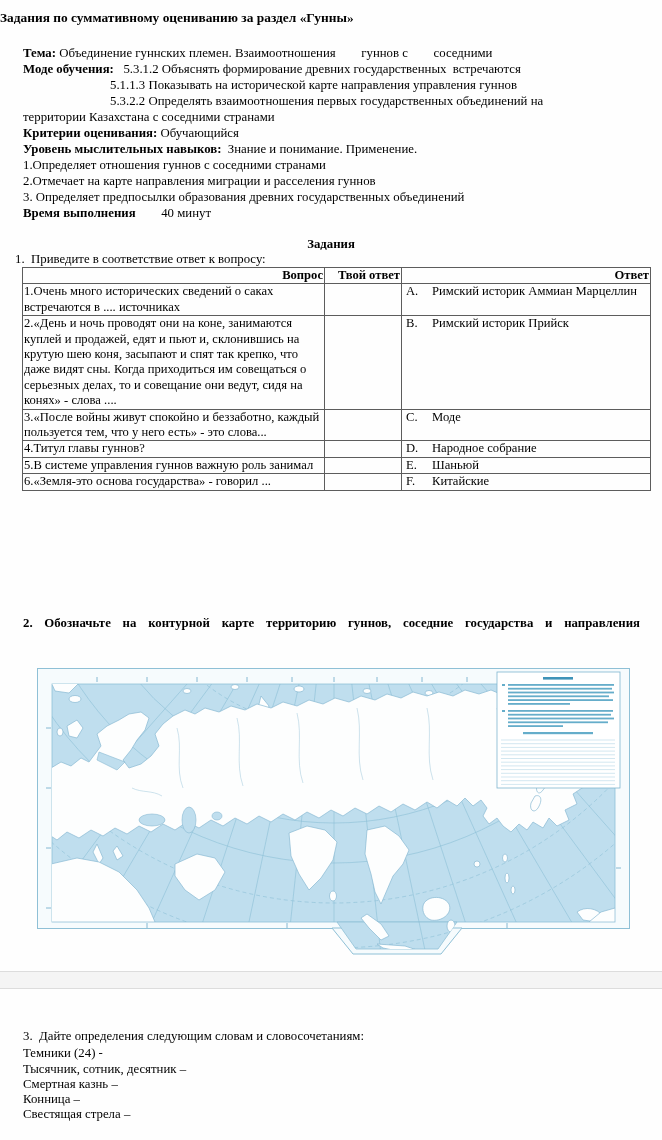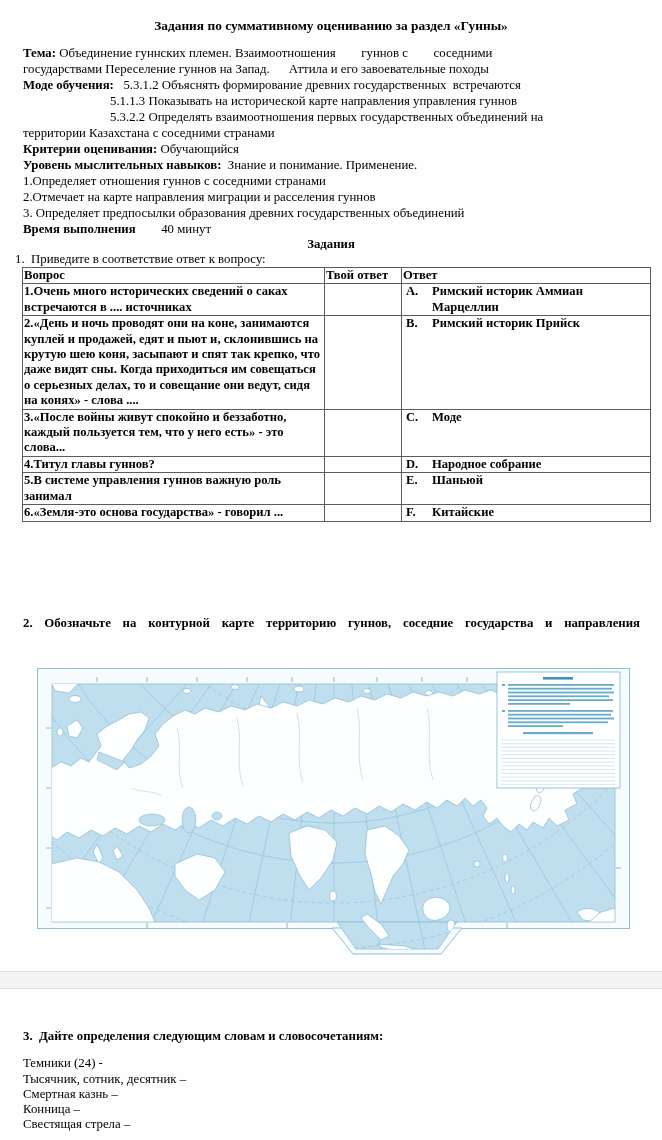"Задания по суммативному оцениванию за" .doc-title { margin-top: 8px -> none; text-align: center -> left }
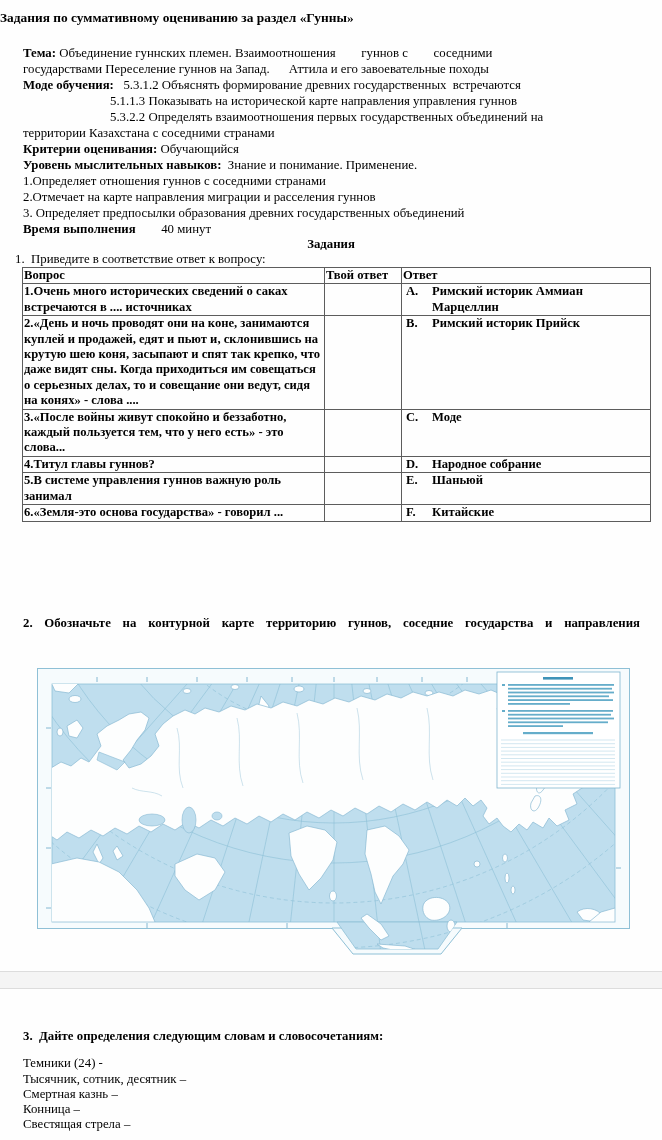"государствами Переселение гуннов на" div.iline { html: <div><b></b><span>государствами Переселение гуннов на Запад. Аттила и его завоевательные походы</span></div> -> none }
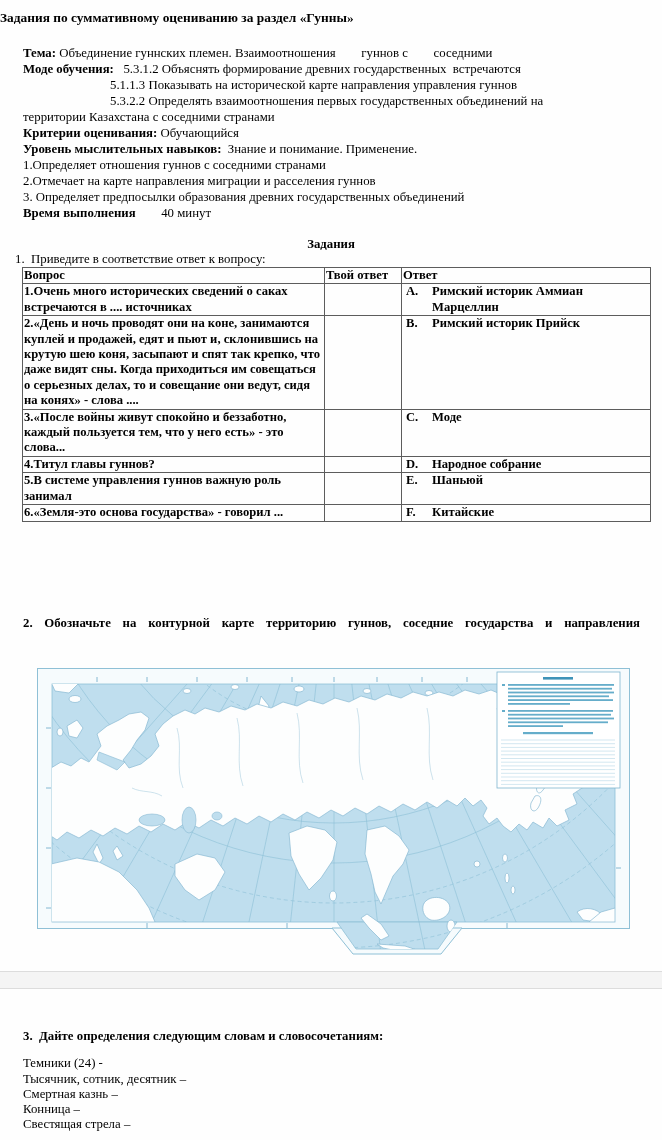"Вопрос" table.match th { text-align: left -> right }
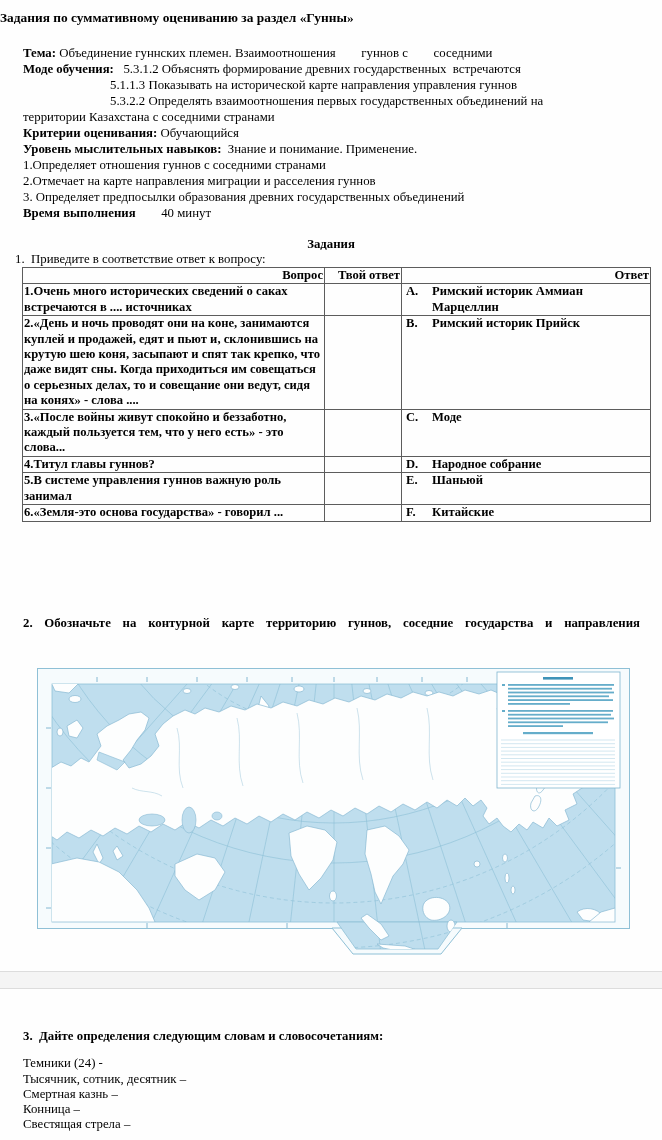"1.Очень много исторических сведений о" table.match td, table.match th { font-weight: bold -> normal }
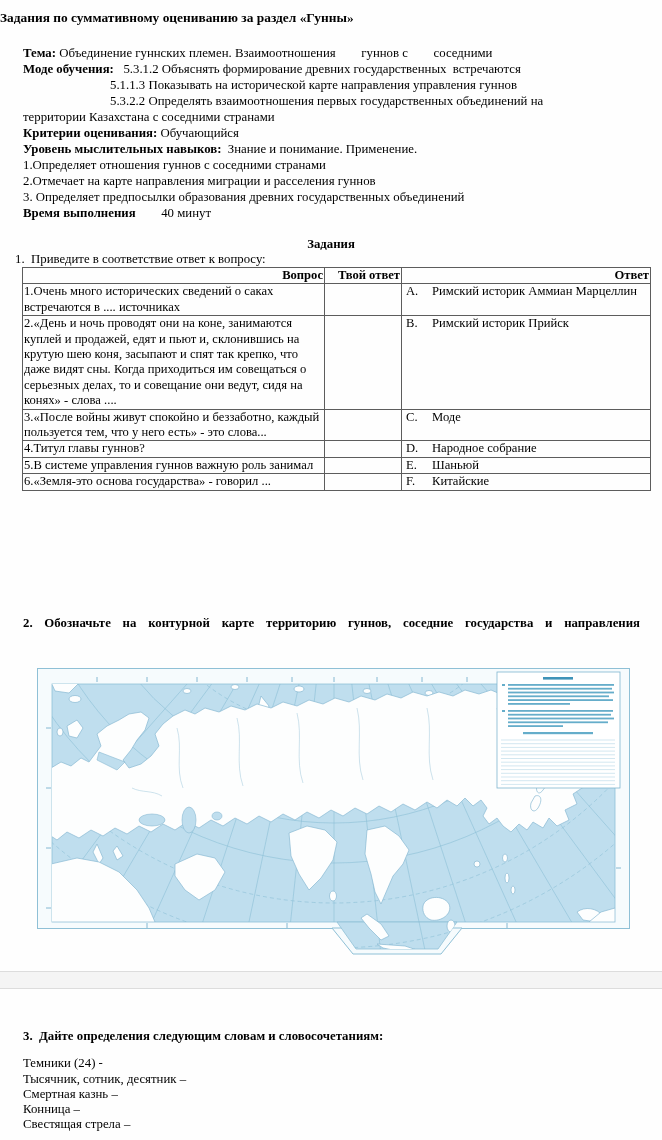"3. Дайте определения следующим словам" .t3 .h { font-weight: bold -> normal; margin-bottom: 12px -> 2px }
